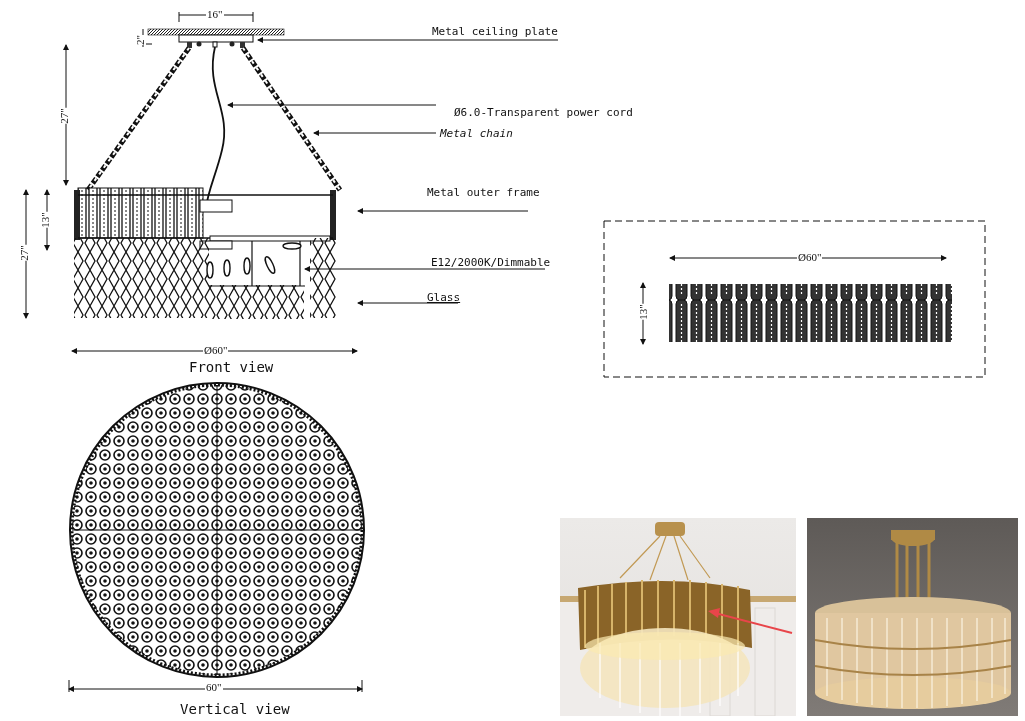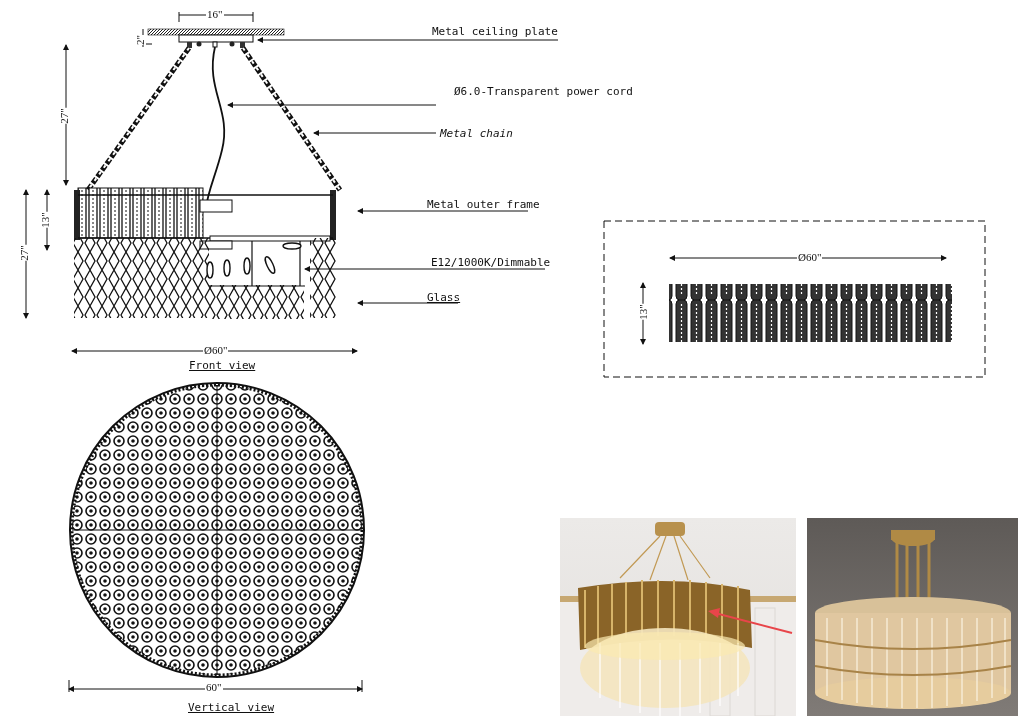"Ø6.0-Transparent power cord" div.lbl { top: 85px -> 106px }
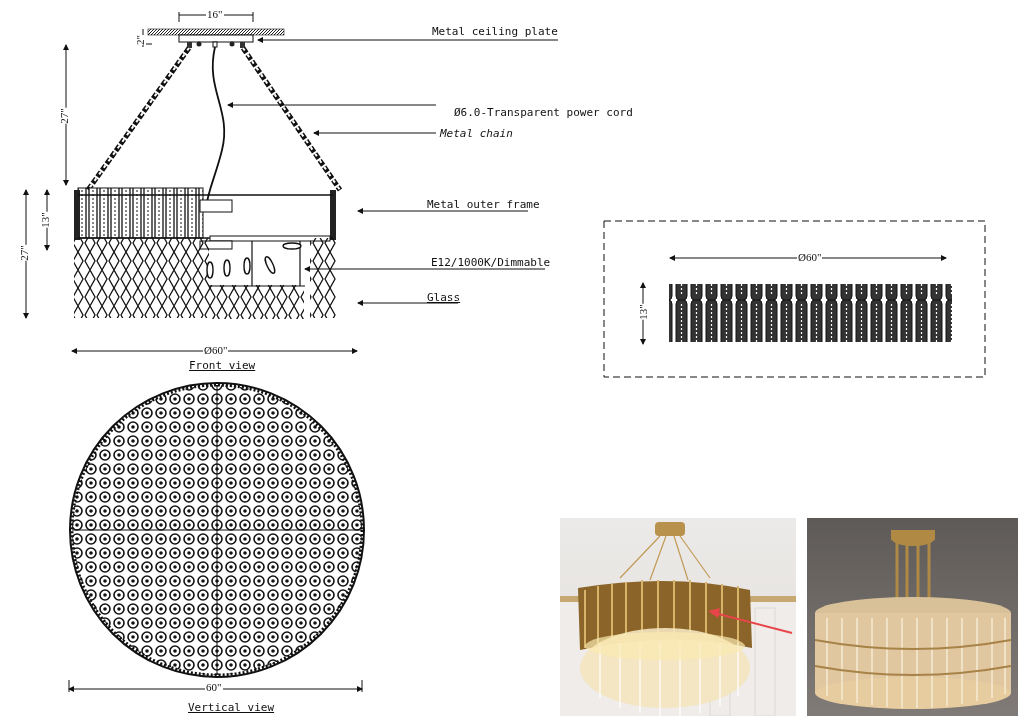"Metal outer frame" div.lbl { top: 198px -> 186px }
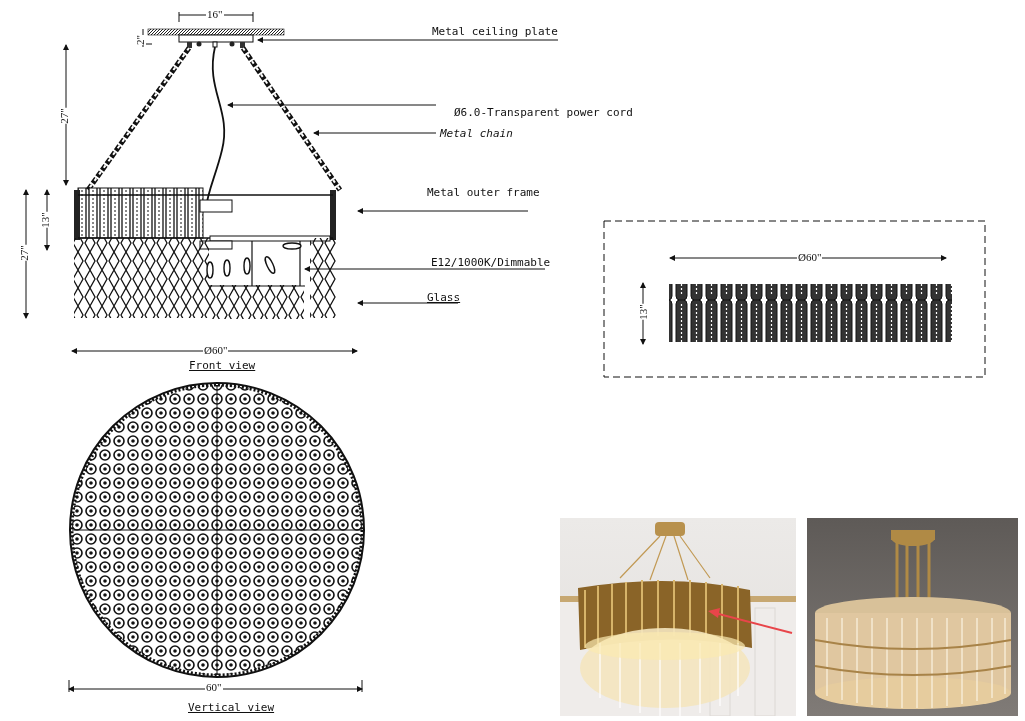"E12/1000K/Dimmable" div.lbl { text: E12/1000K/Dimmable -> E12/2000K/Dimmable }
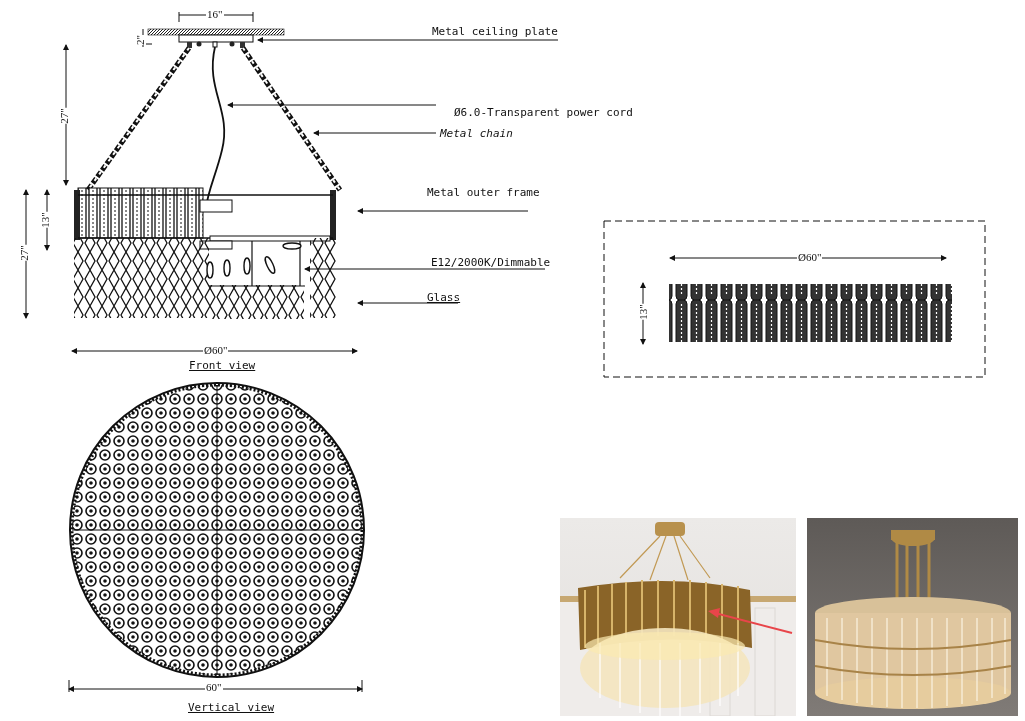"Front view" .cap { font-size: 11px -> 14px; text-decoration: underline -> none }
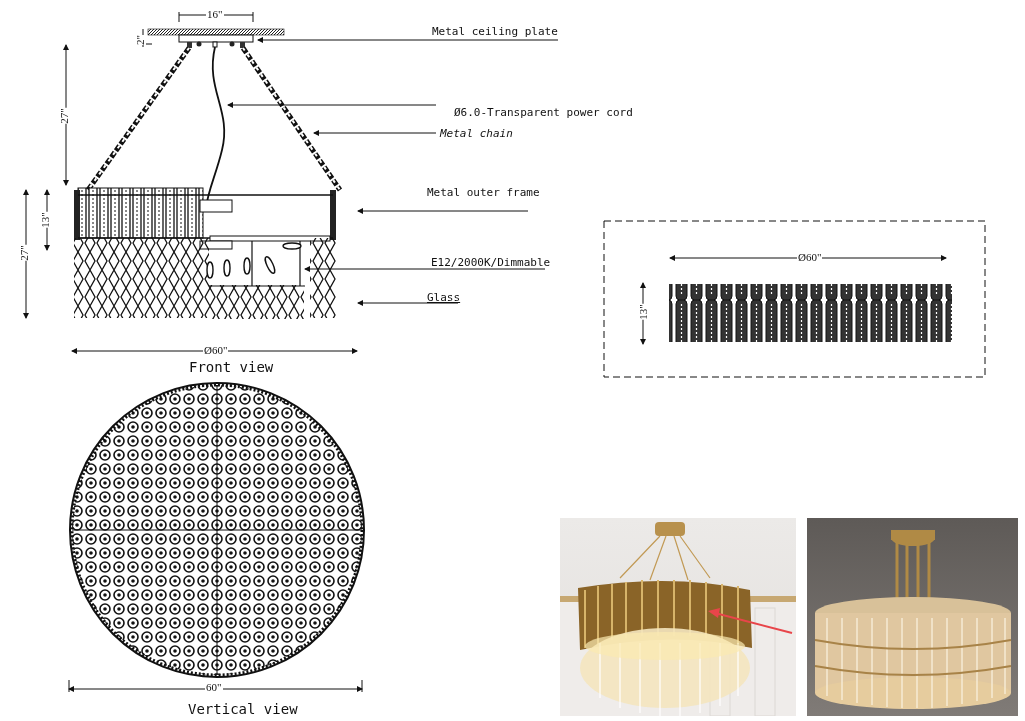"Vertical view" div.cap { margin-left: 8px -> none }
